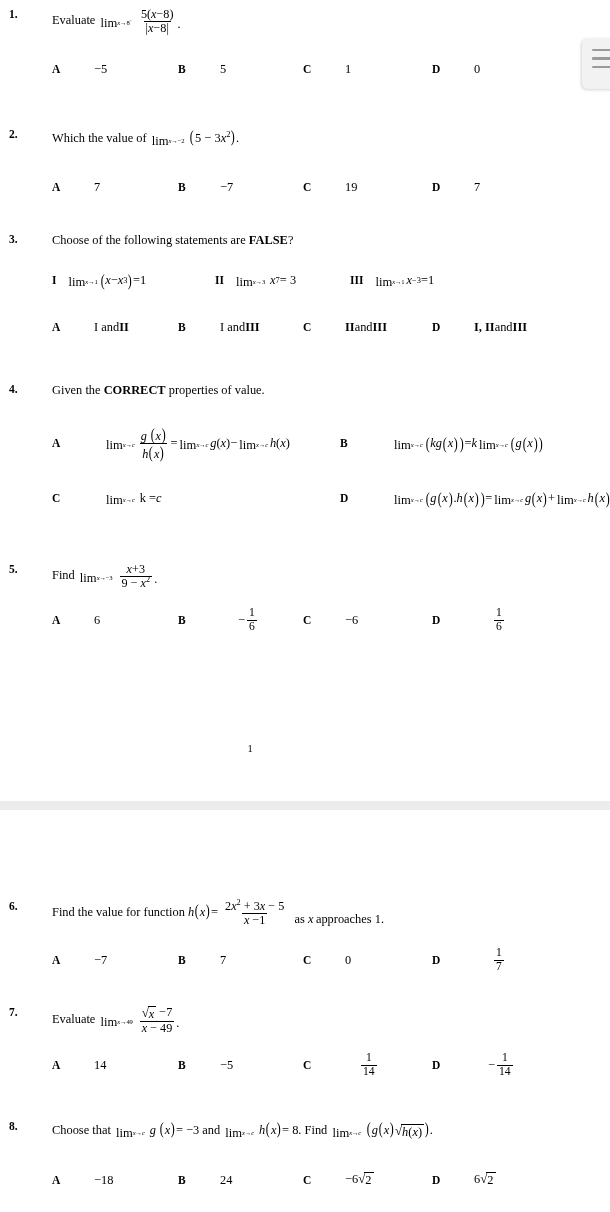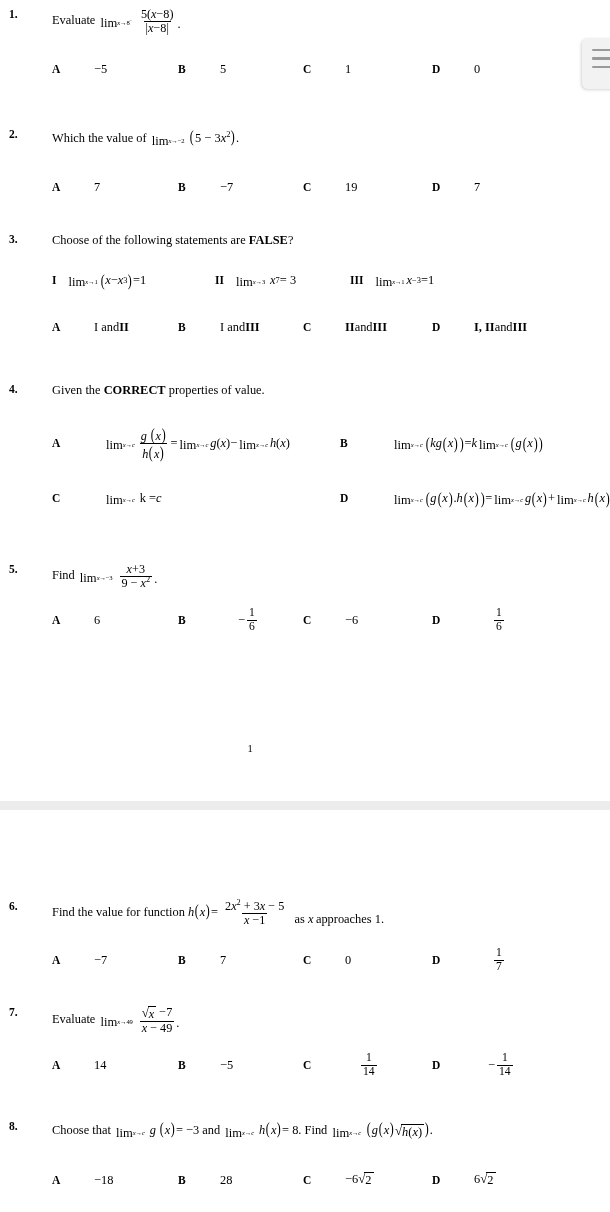"28" span.opt-val { text: 28 -> 24 }
